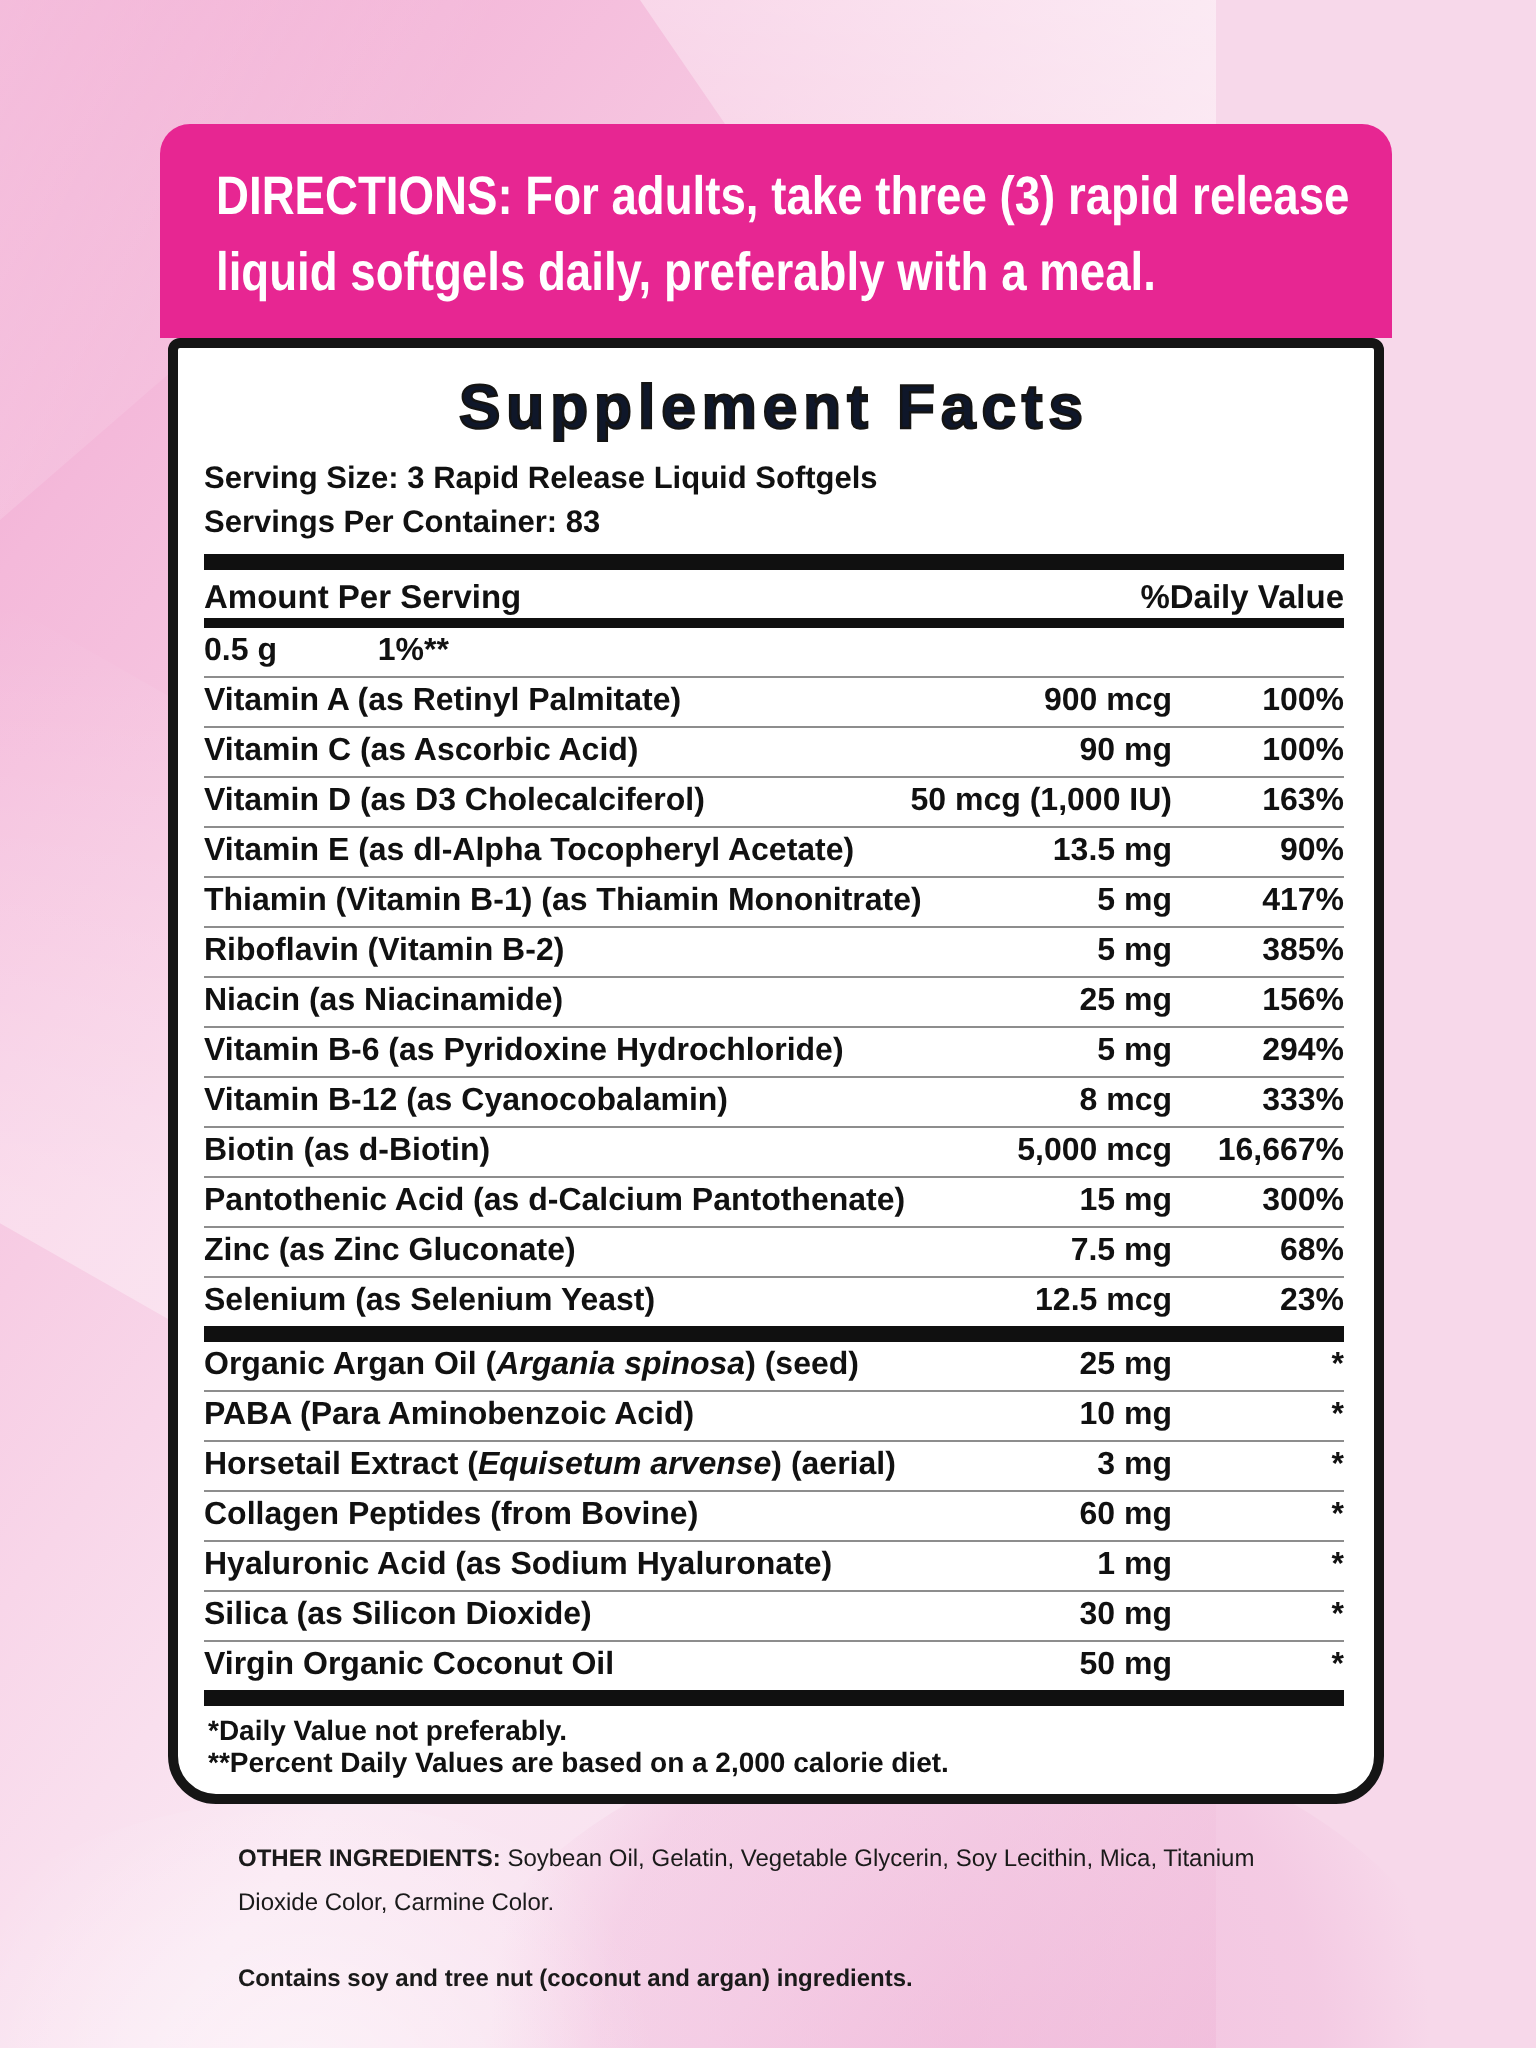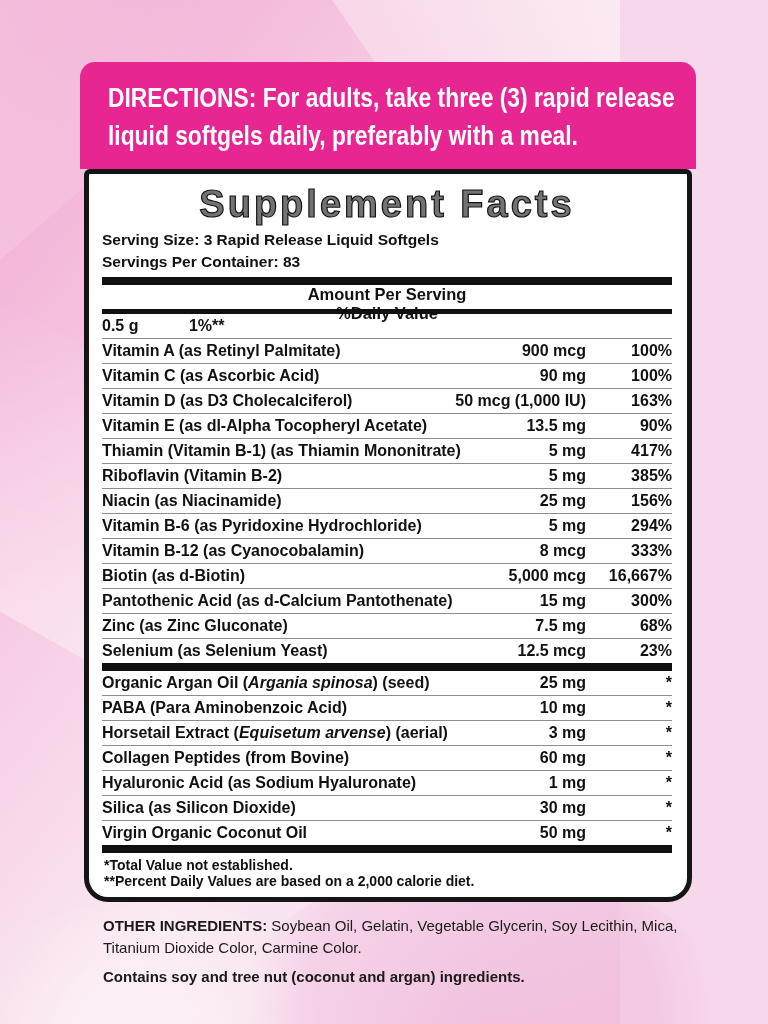"DIRECTIONS: For adults, take three" .stage { padding-left: 12px -> none }
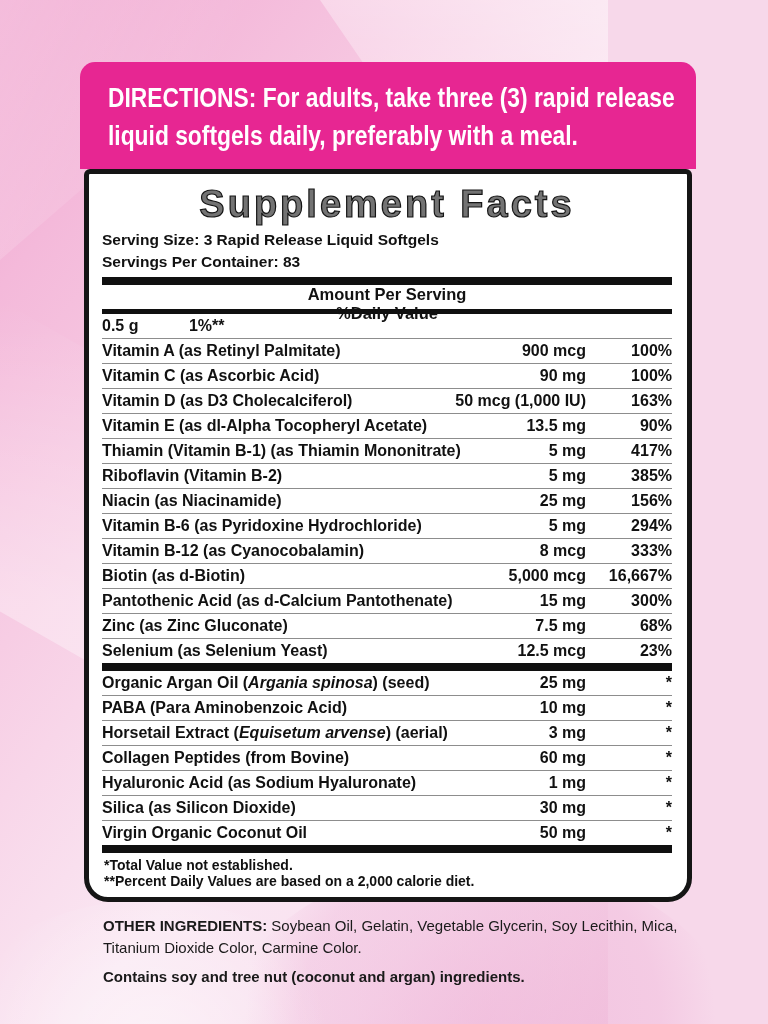"Supplement Facts" .sf-title { color: #737373 -> #0f172a; font-size: 38px -> 31px }
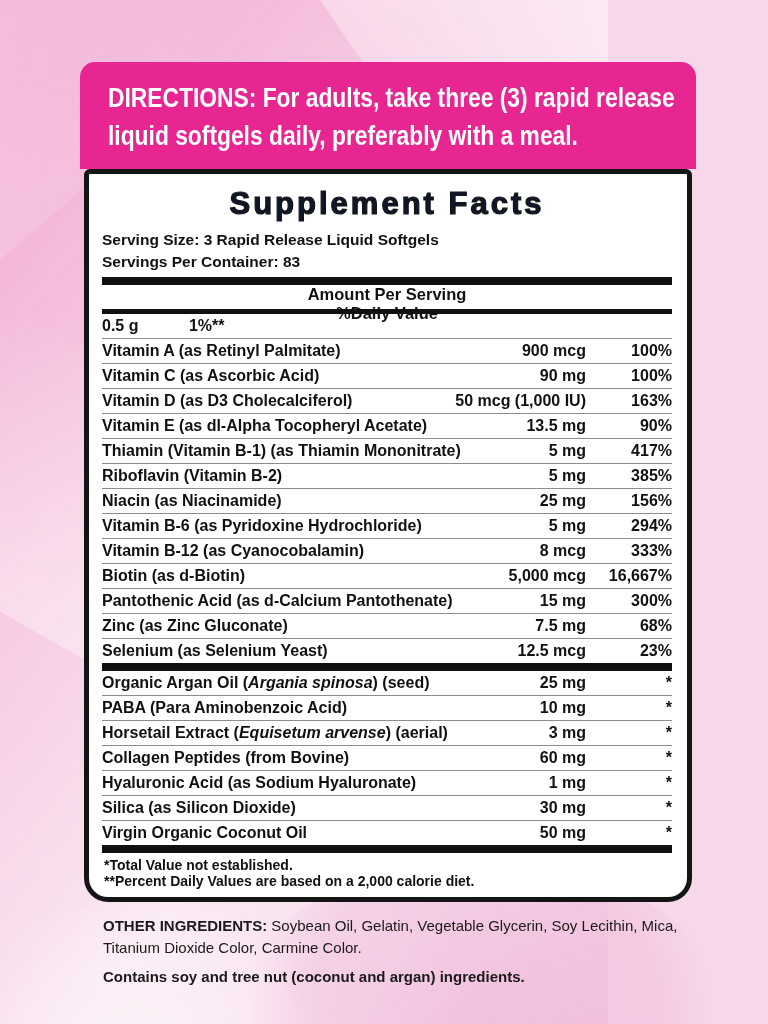"Amount Per Serving" .head-row { align-items: center -> flex-end; flex-direction: column -> none }
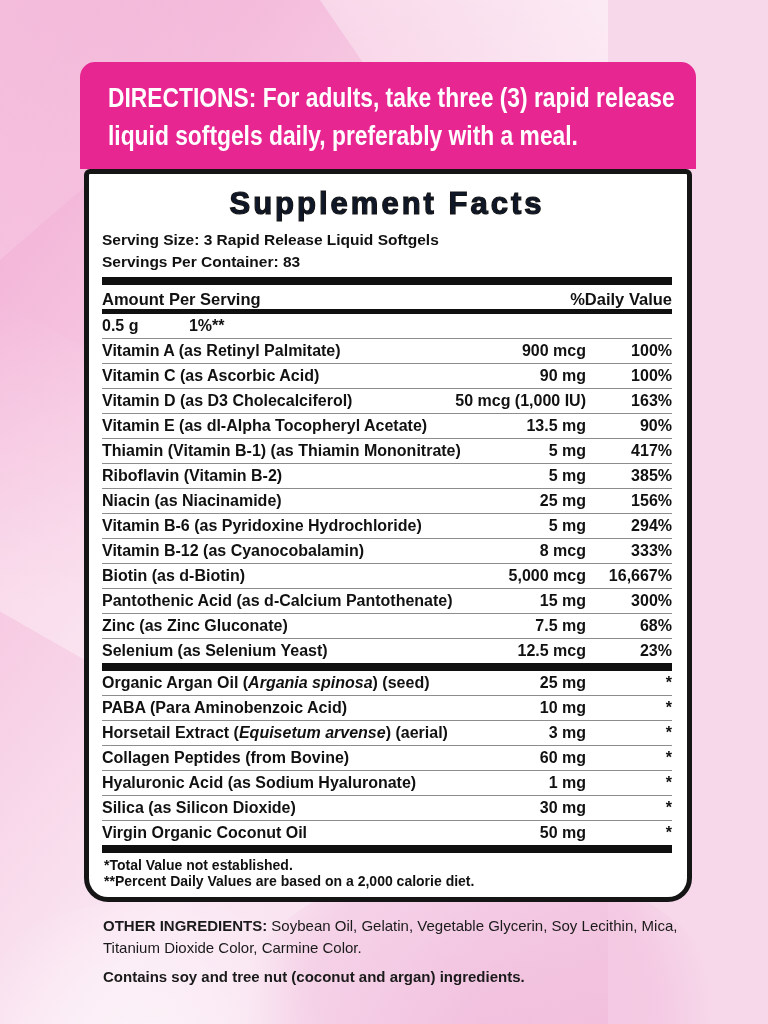"*Total Value not established." div { text: Total Value not established -> Daily Value not preferably }
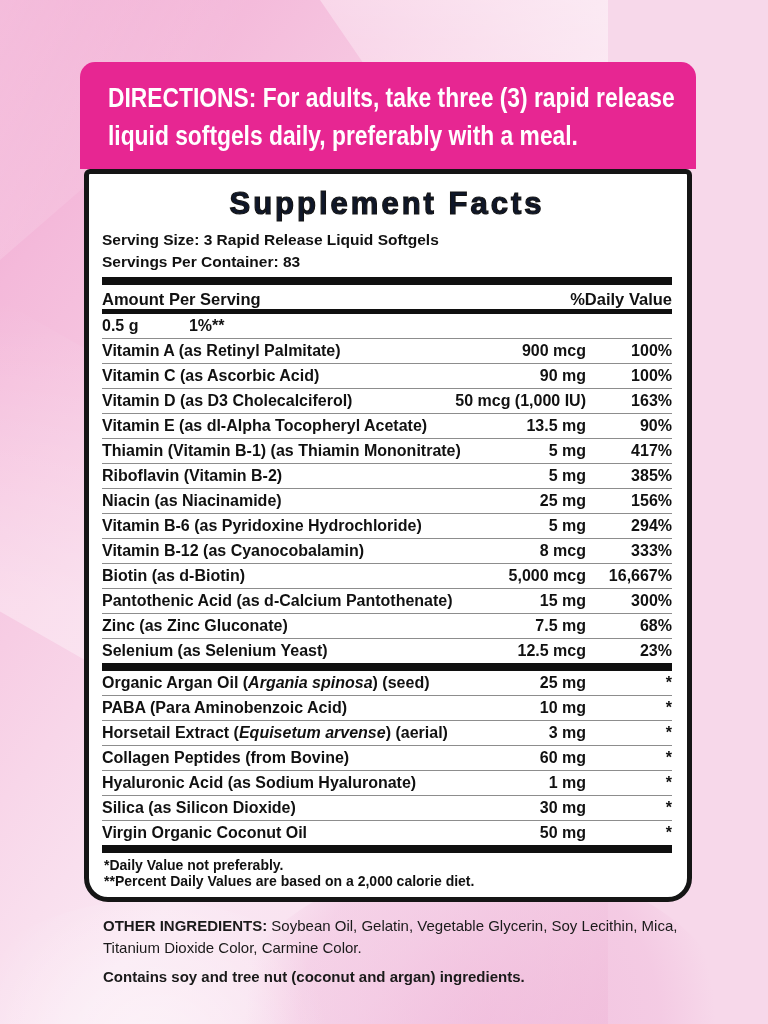"OTHER INGREDIENTS: Soybean Oil, Gelatin," .footer p { font-size: 15px -> 12px; margin: 0 -> 16px }
